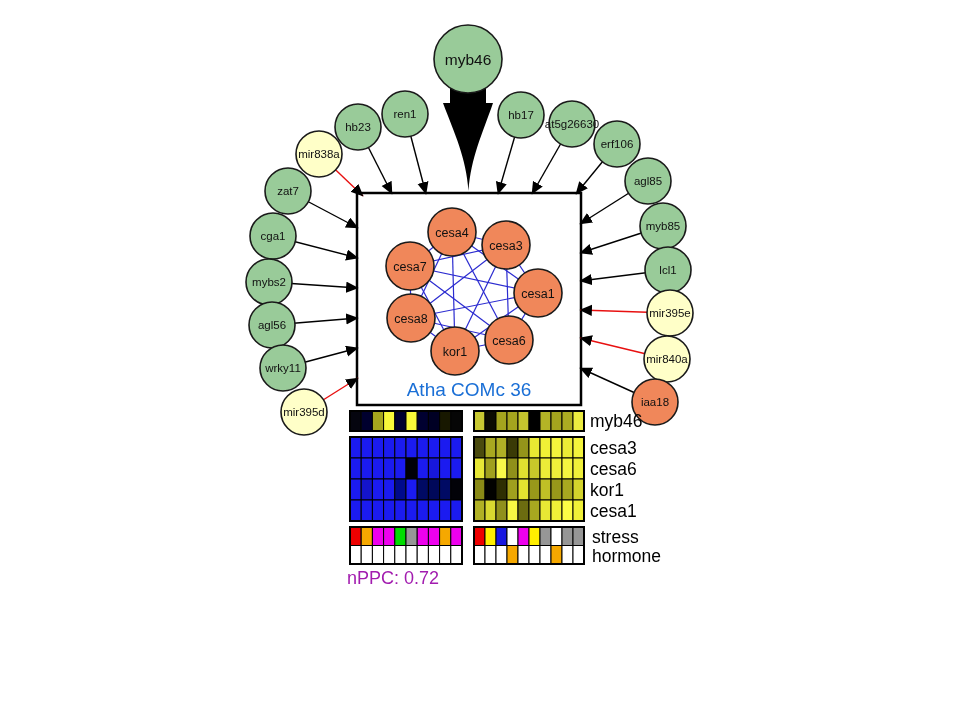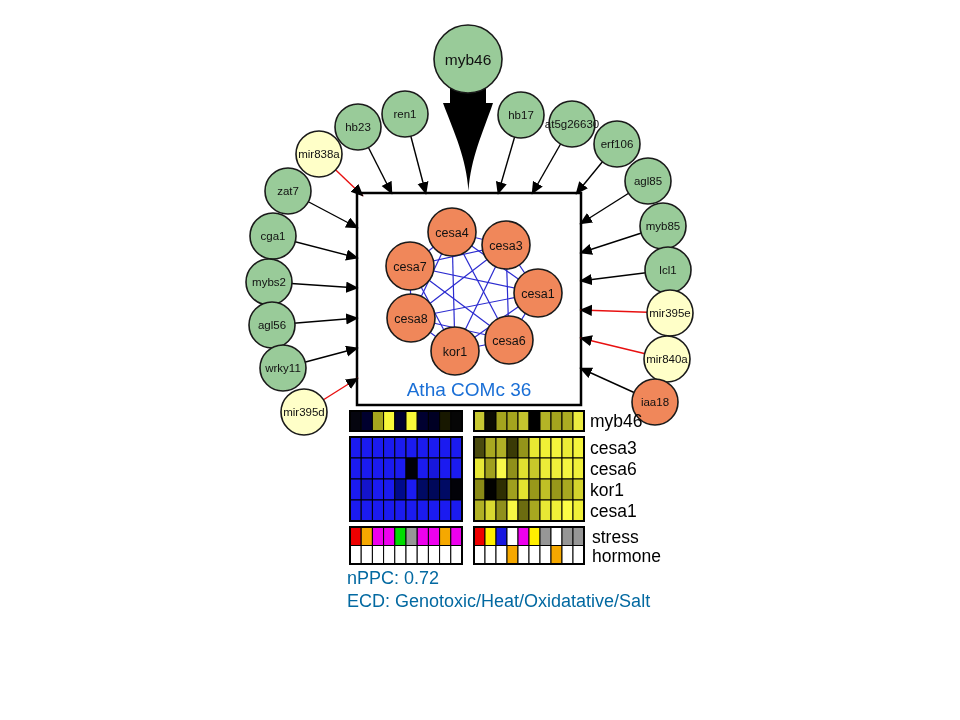"nPPC: 0.72" .footer-text { color: #0369a1 -> #a21caf }
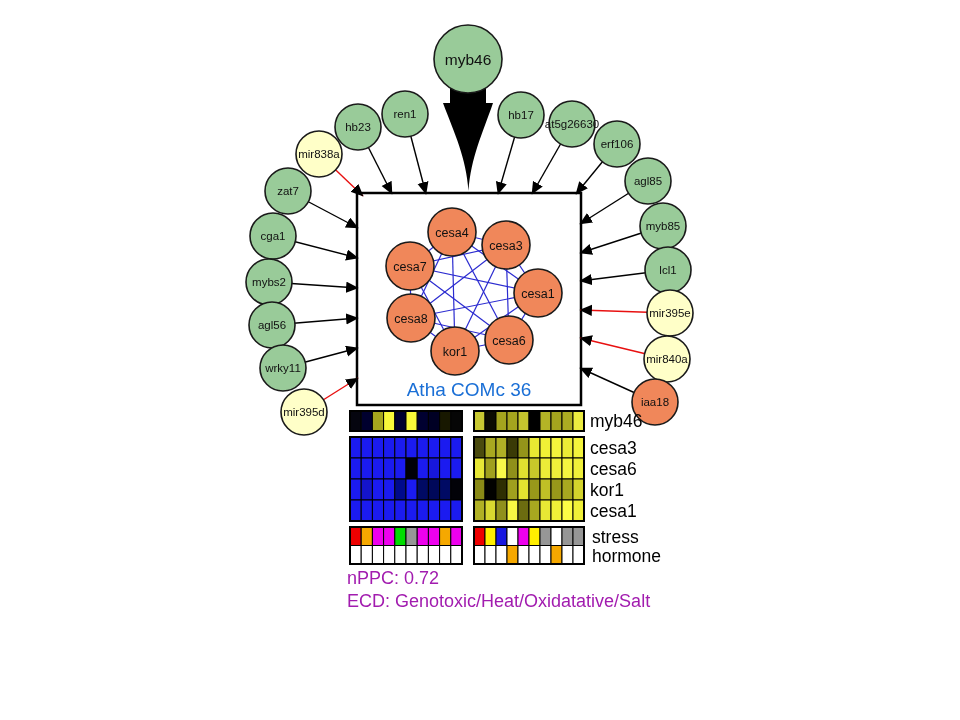"ECD: Genotoxic/Heat/Oxidatative/Salt" div.footer-text { html: <div>ECD: Genotoxic/Heat/Oxidatative/Salt</div> -> none }
